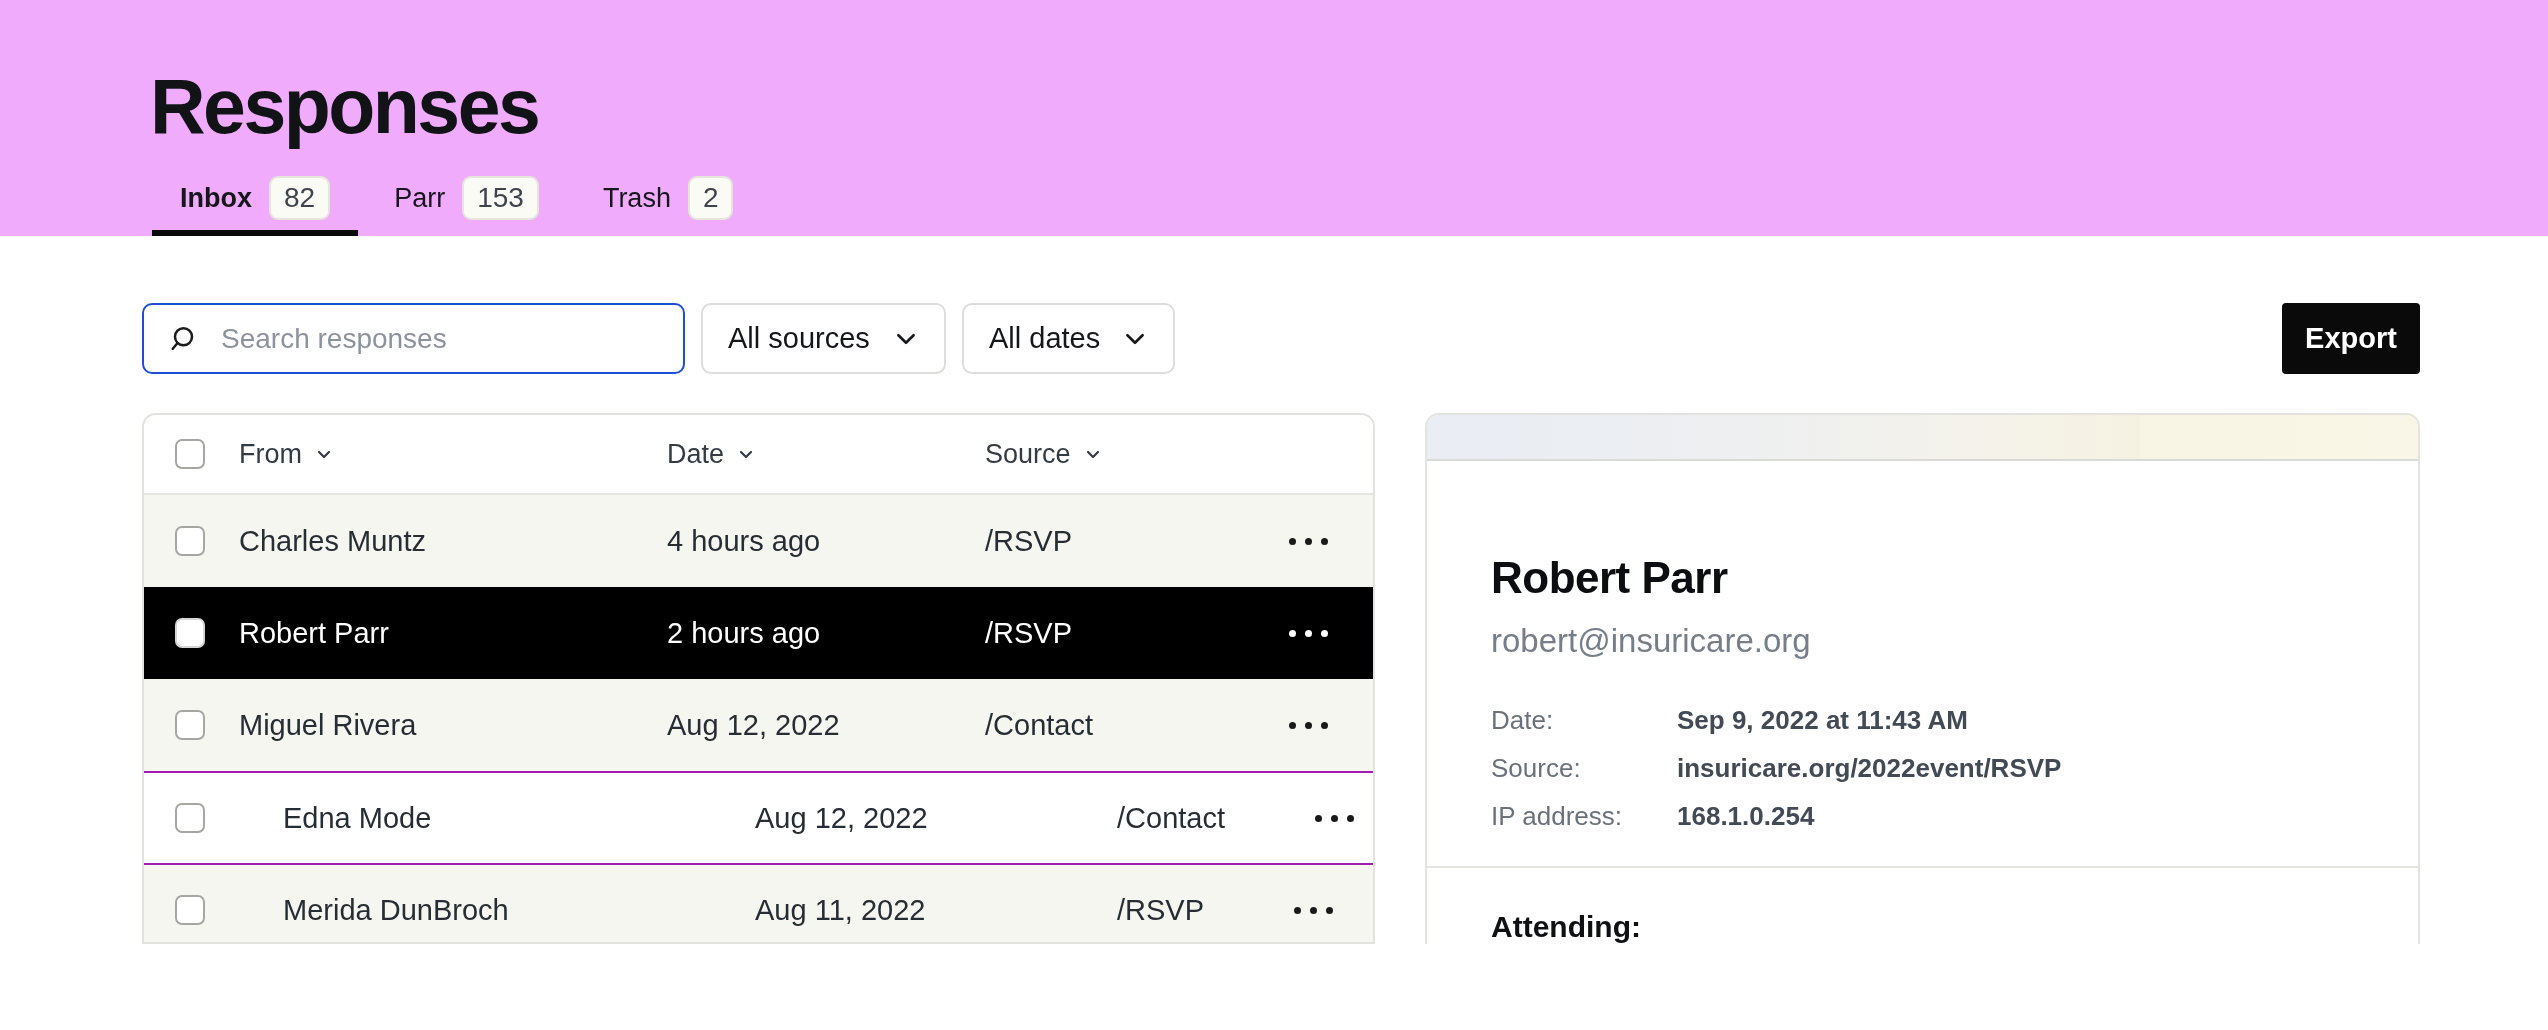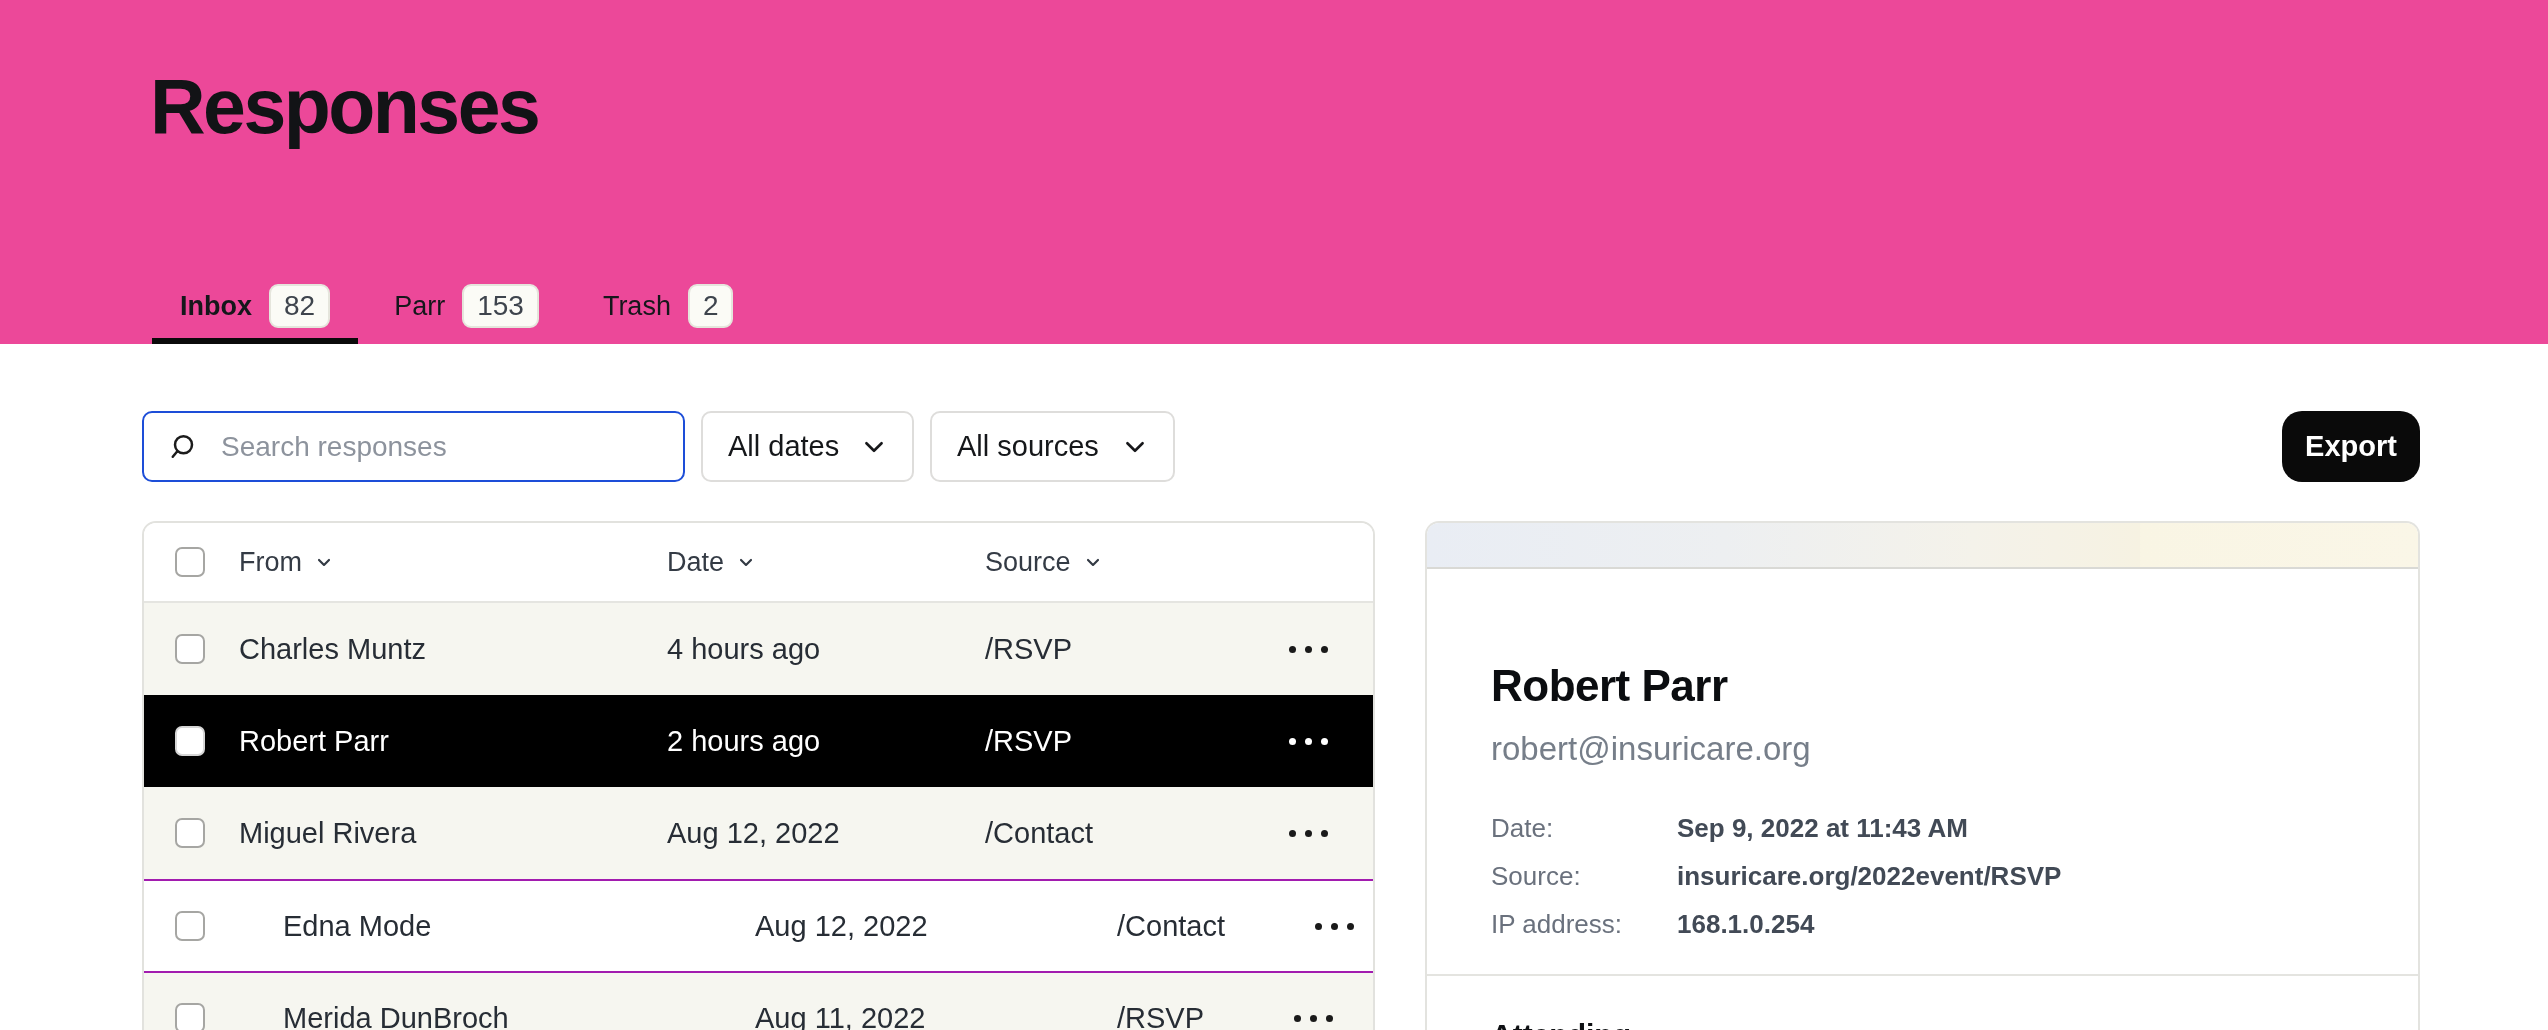"Responses" .hero { background: #ec4899 -> #f0abfc; height: 344px -> 236px }
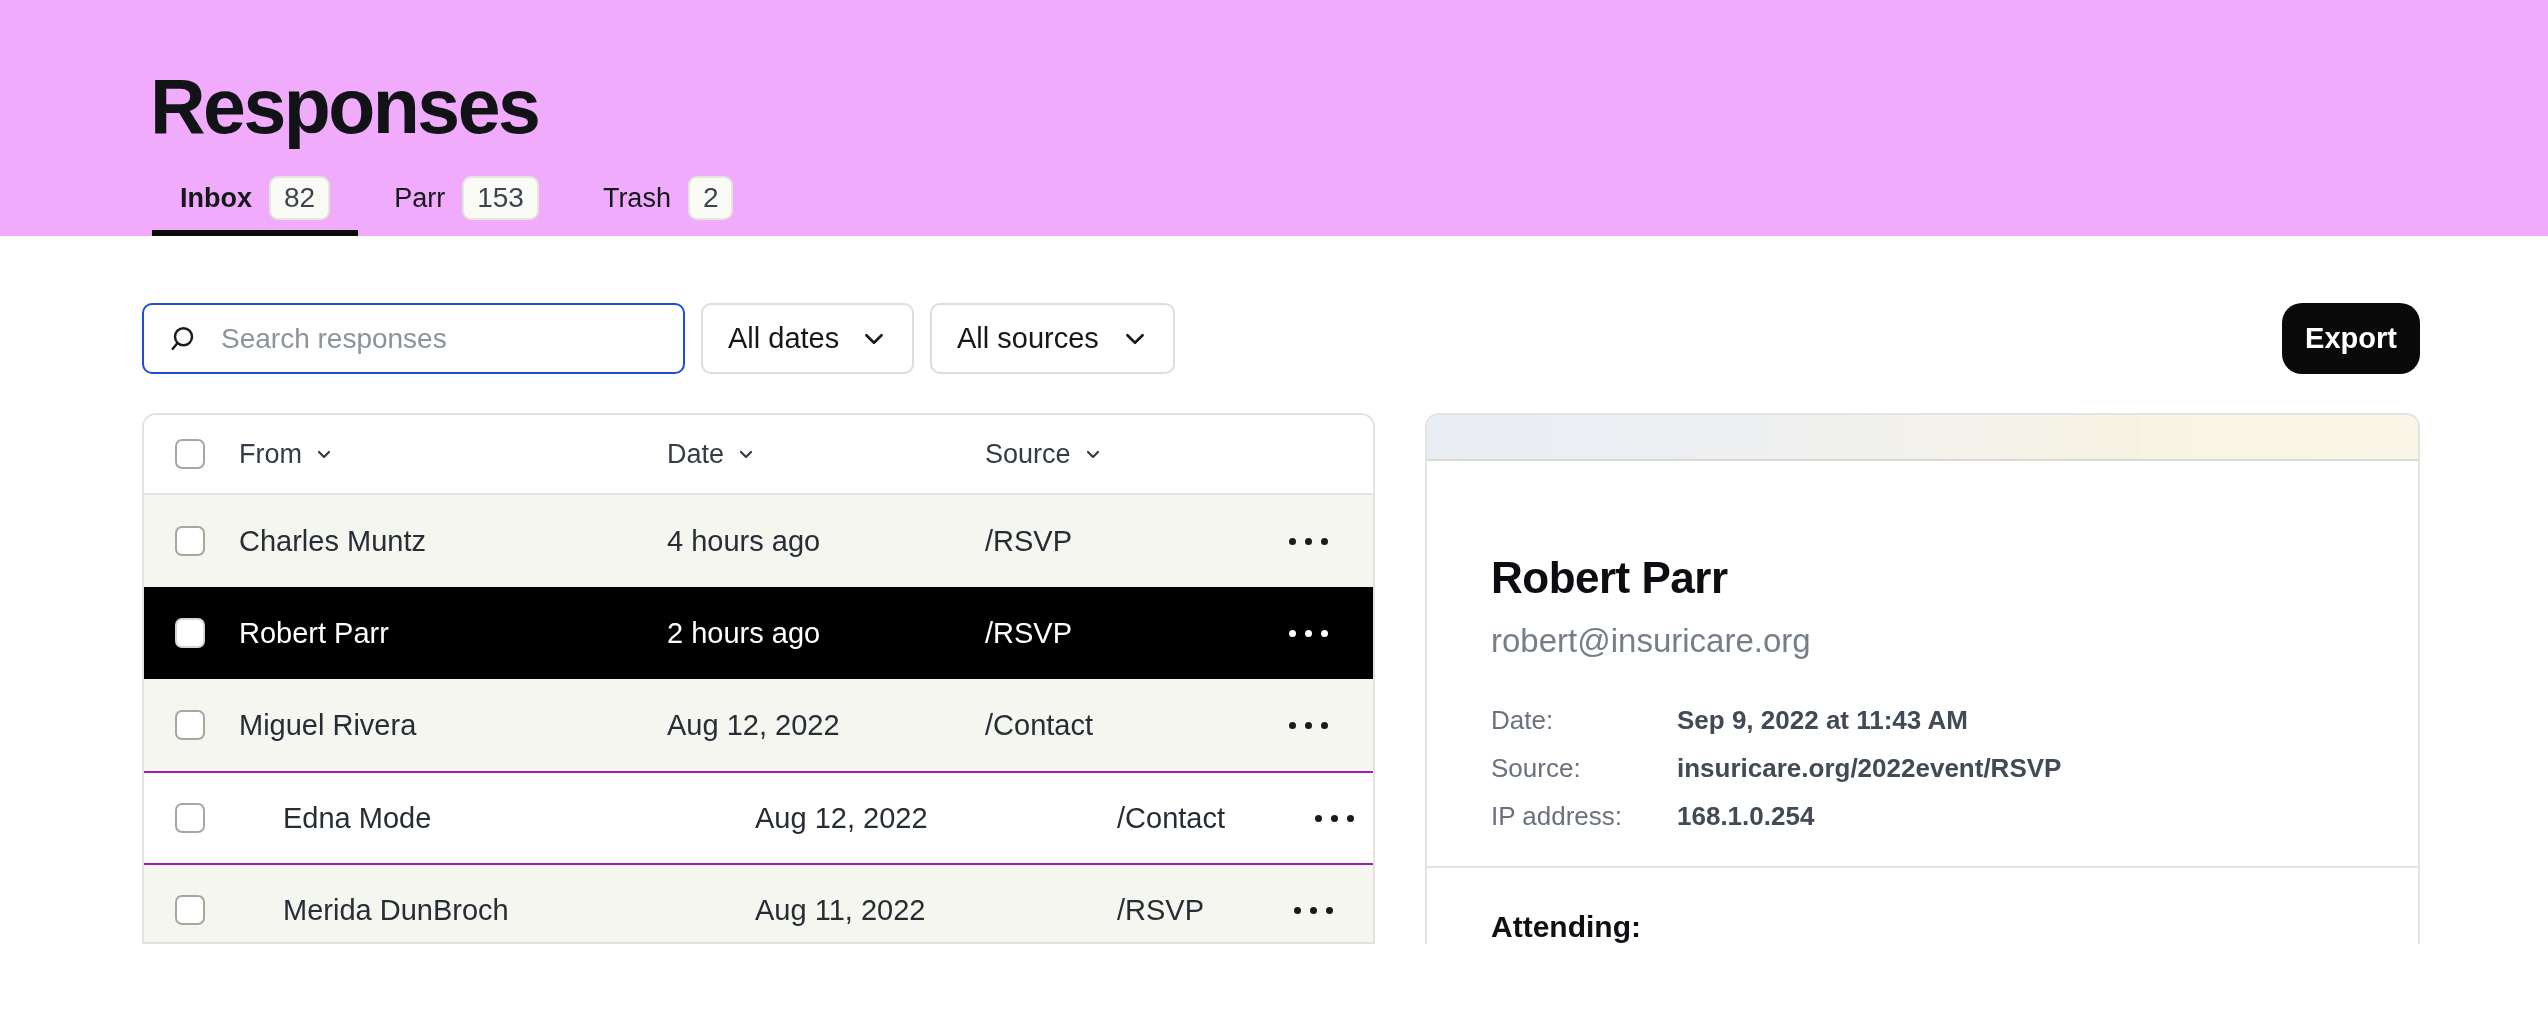"All dates" div.select-btn { order: before "All sources" -> after "All sources" }
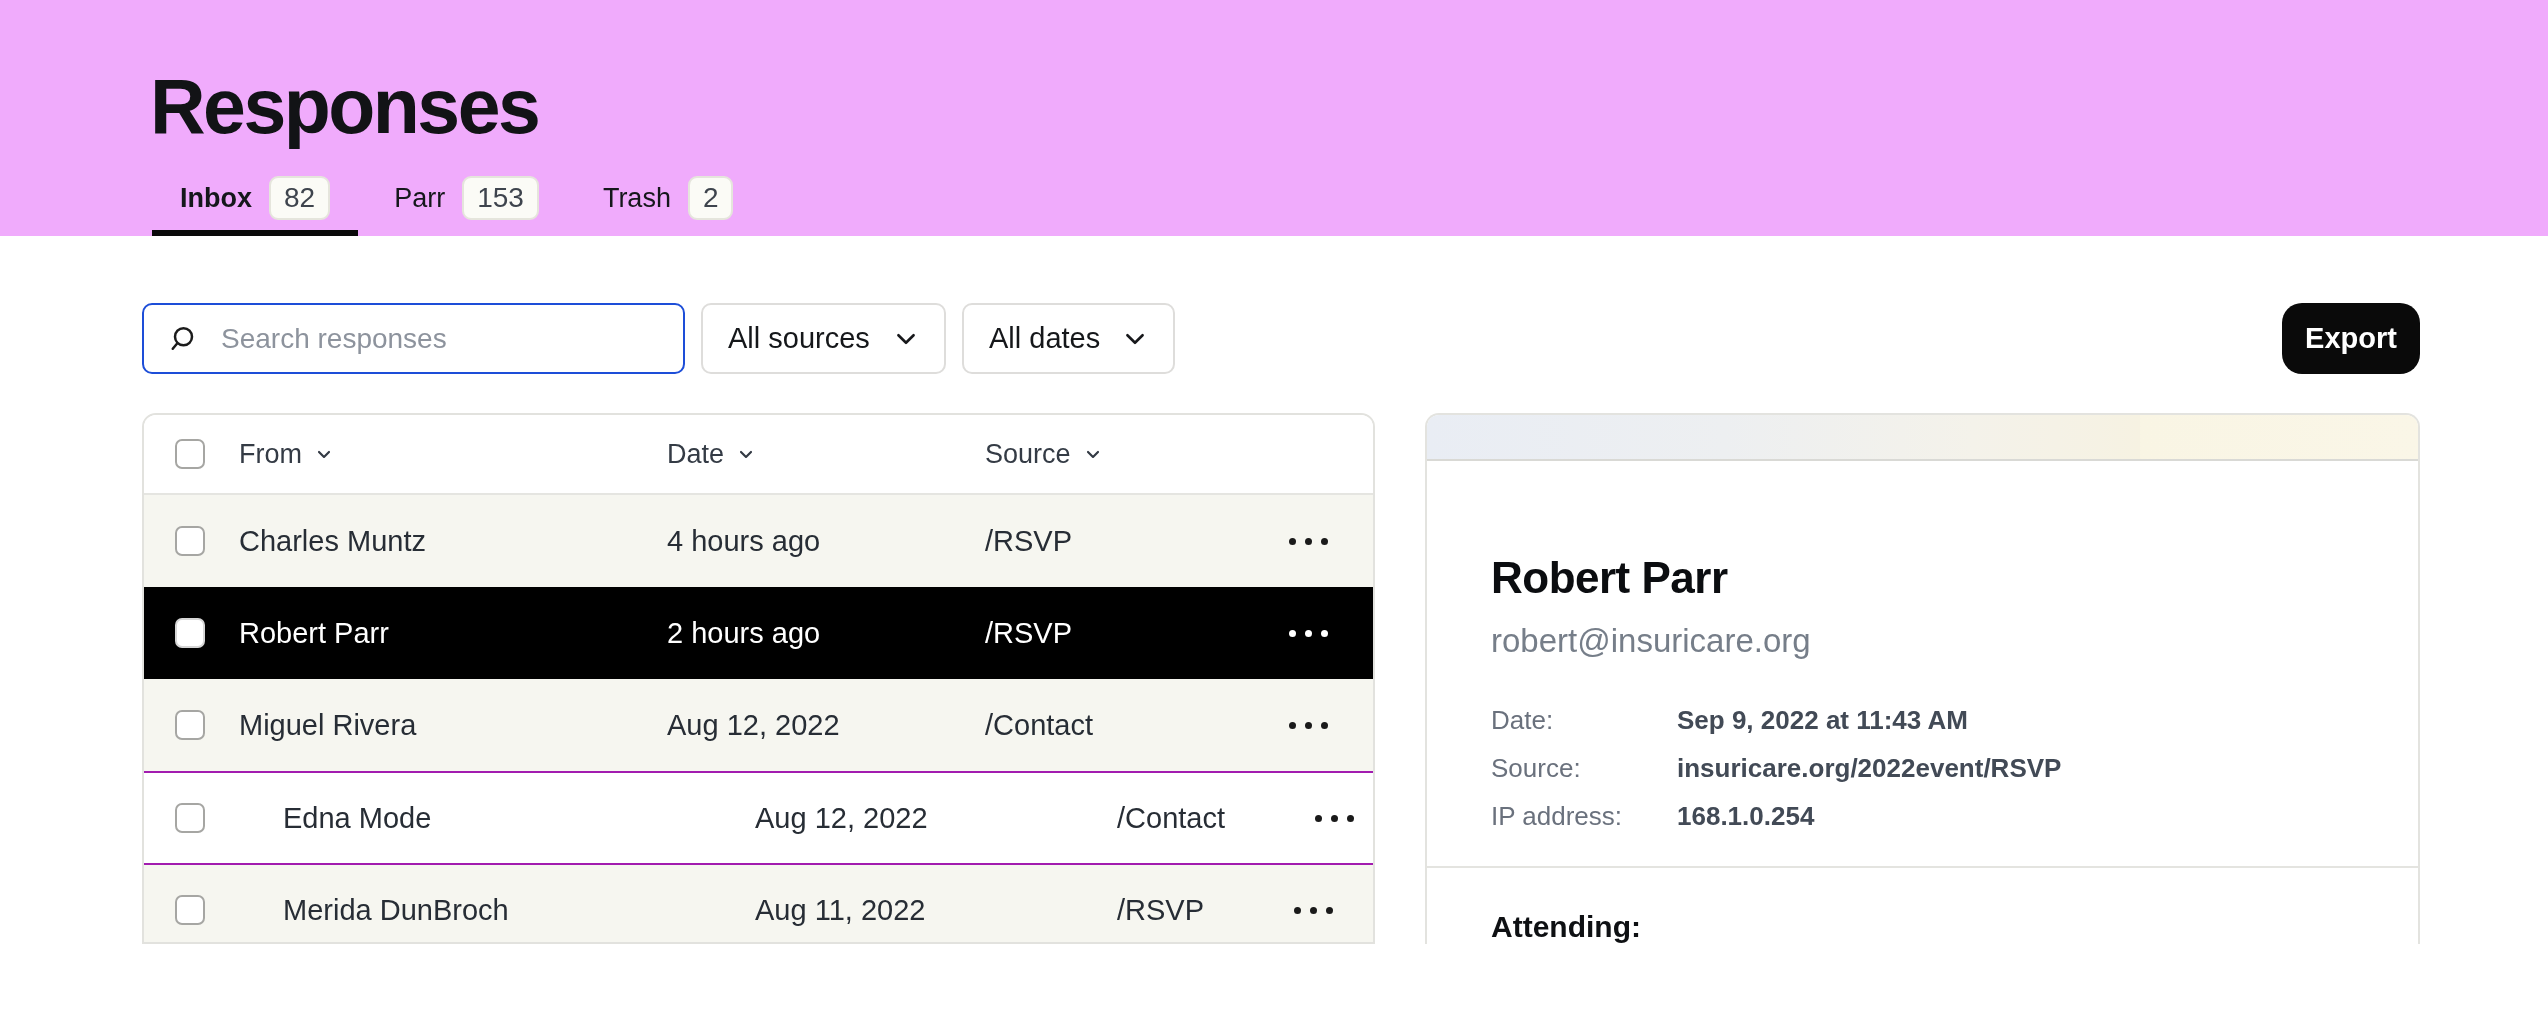"Export" .export-btn { border-radius: 20px -> 4px }
